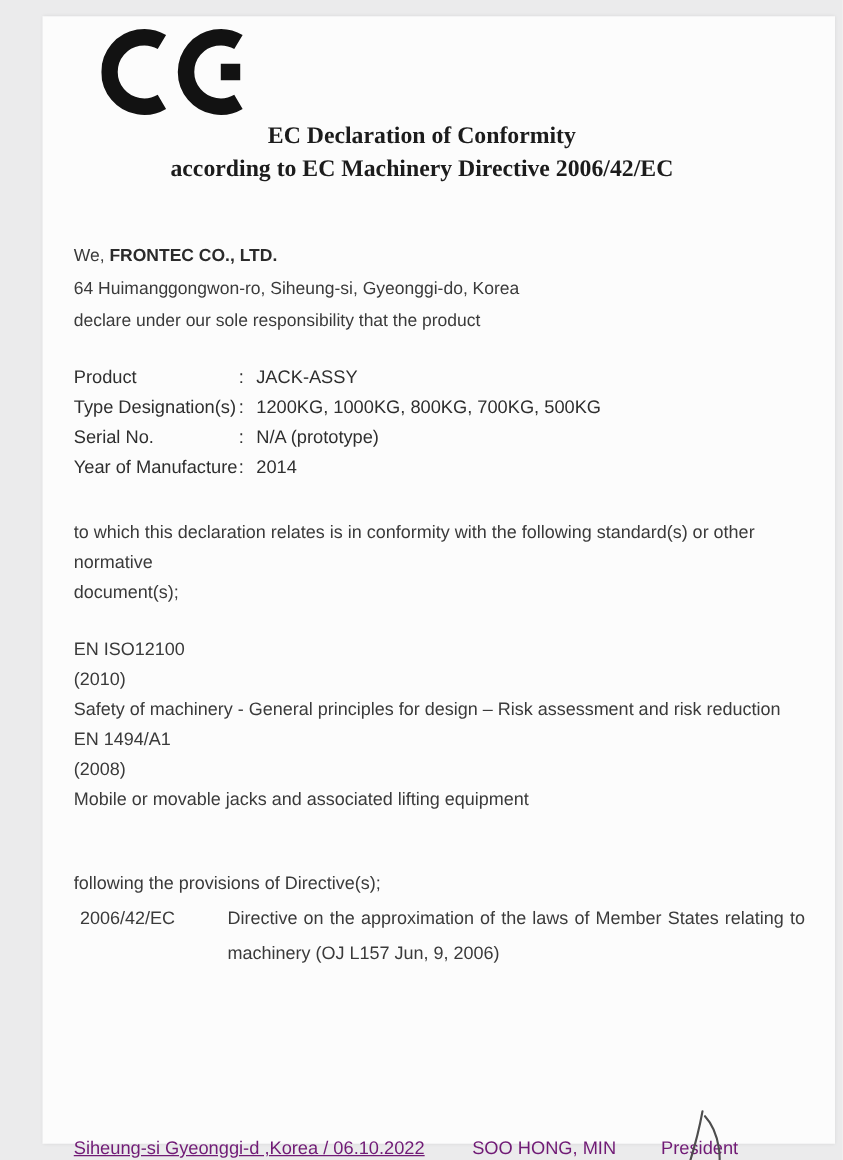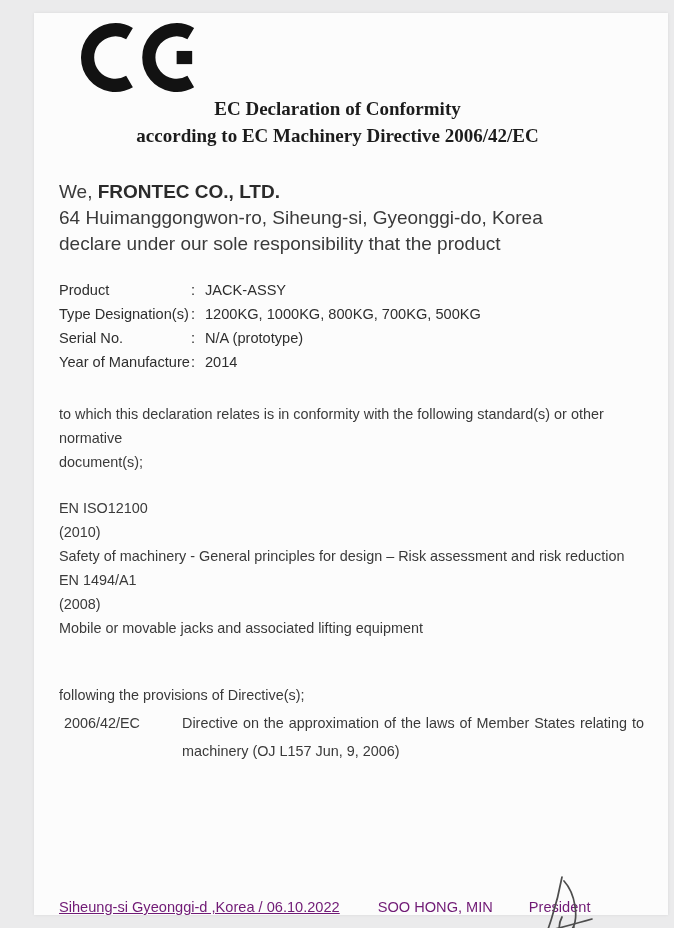"We, FRONTEC CO., LTD." .intro-block { font-size: 19px -> 14px; margin-top: 30px -> 42px }
